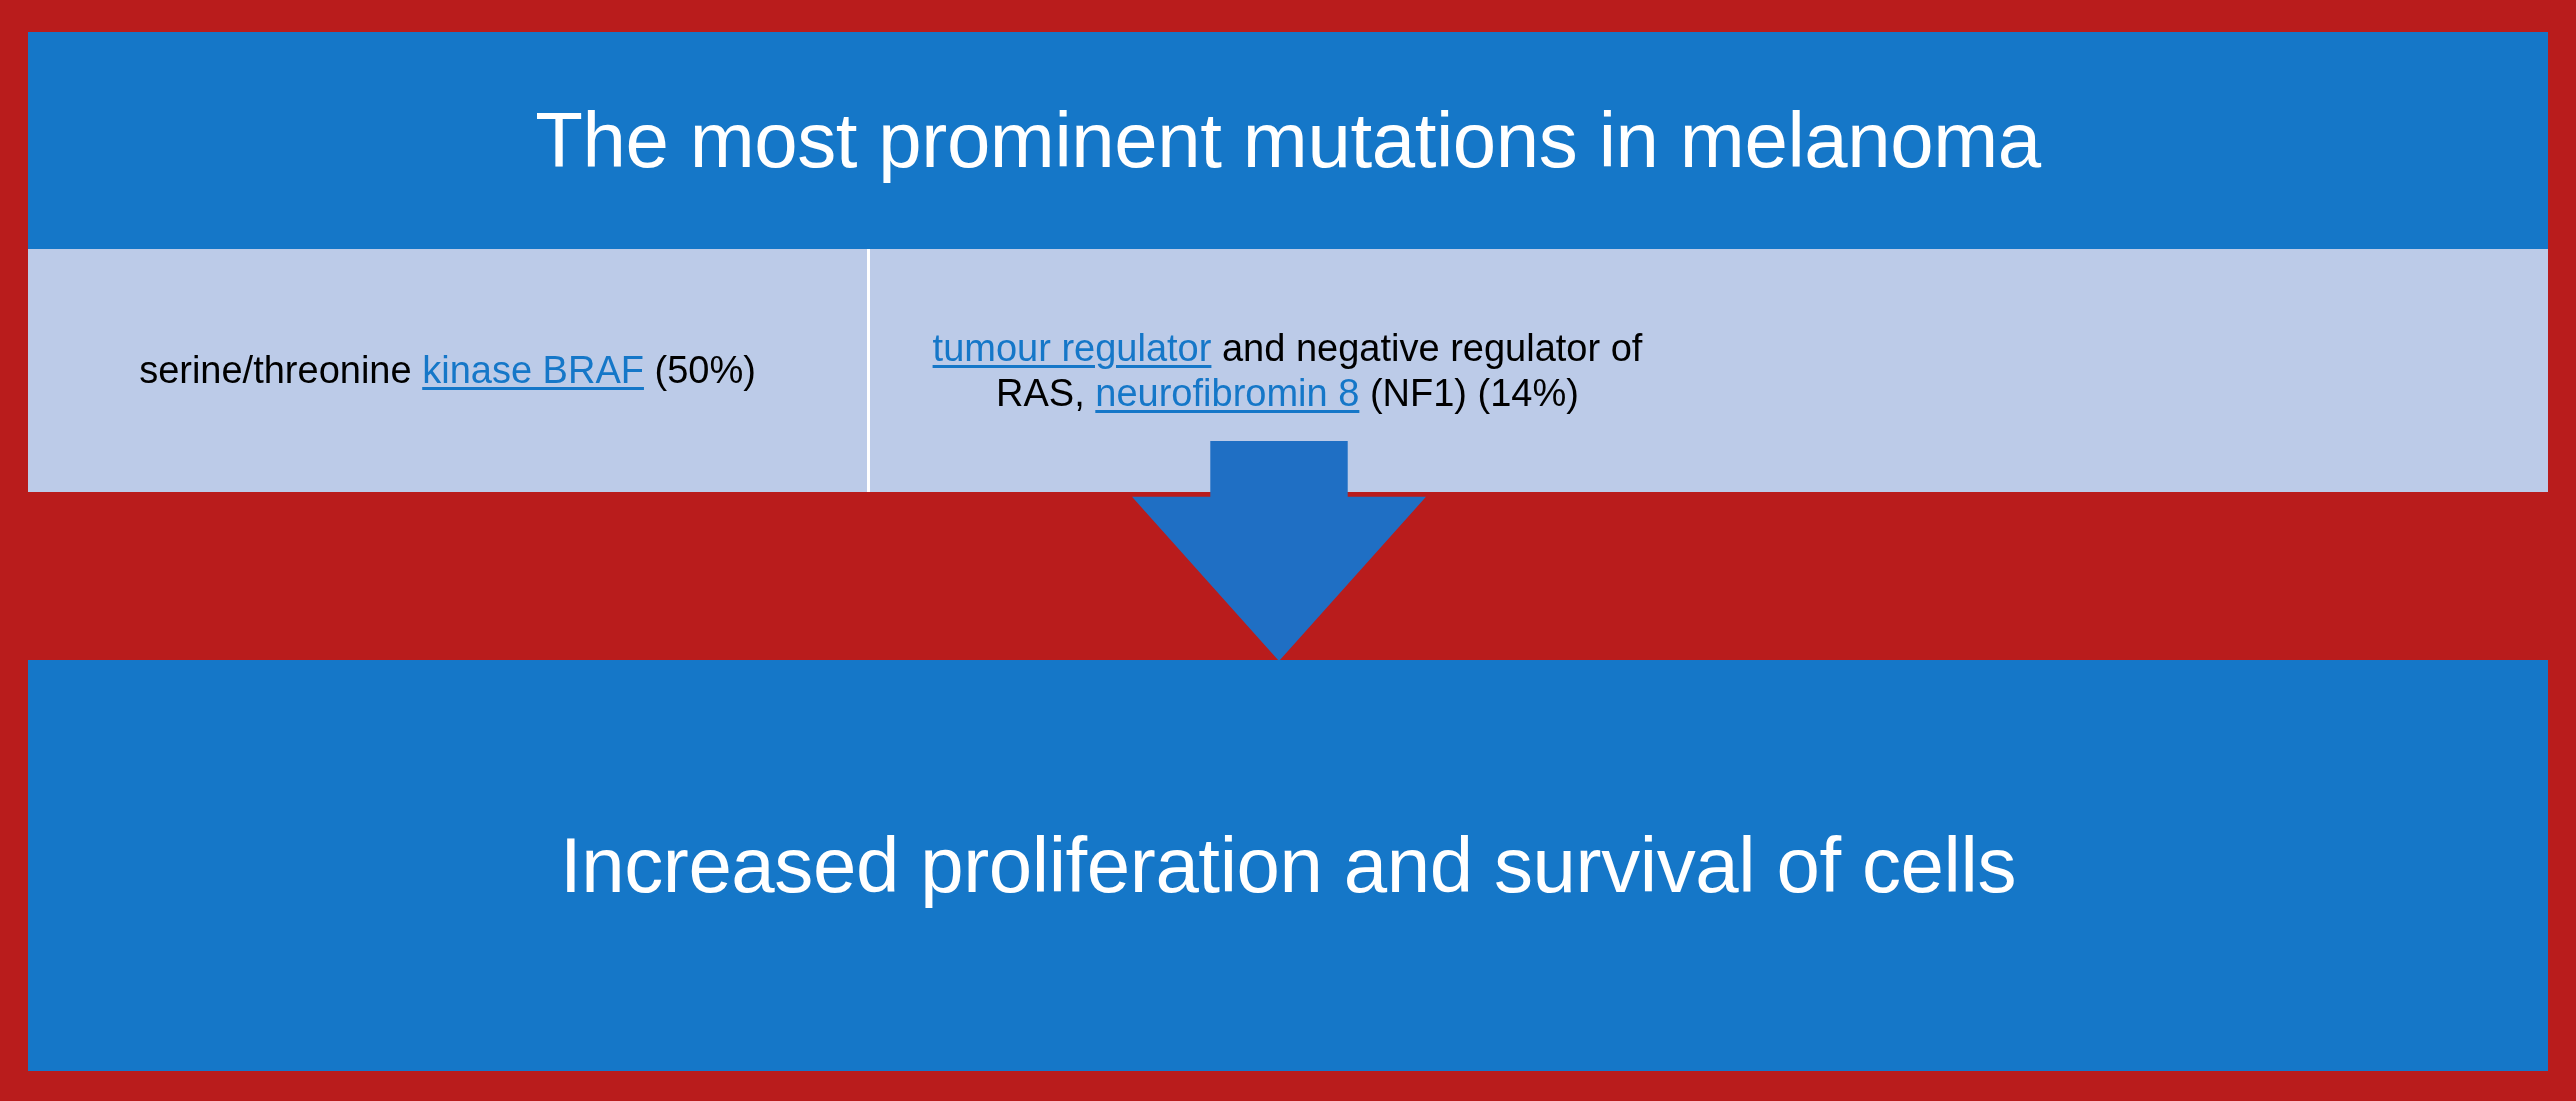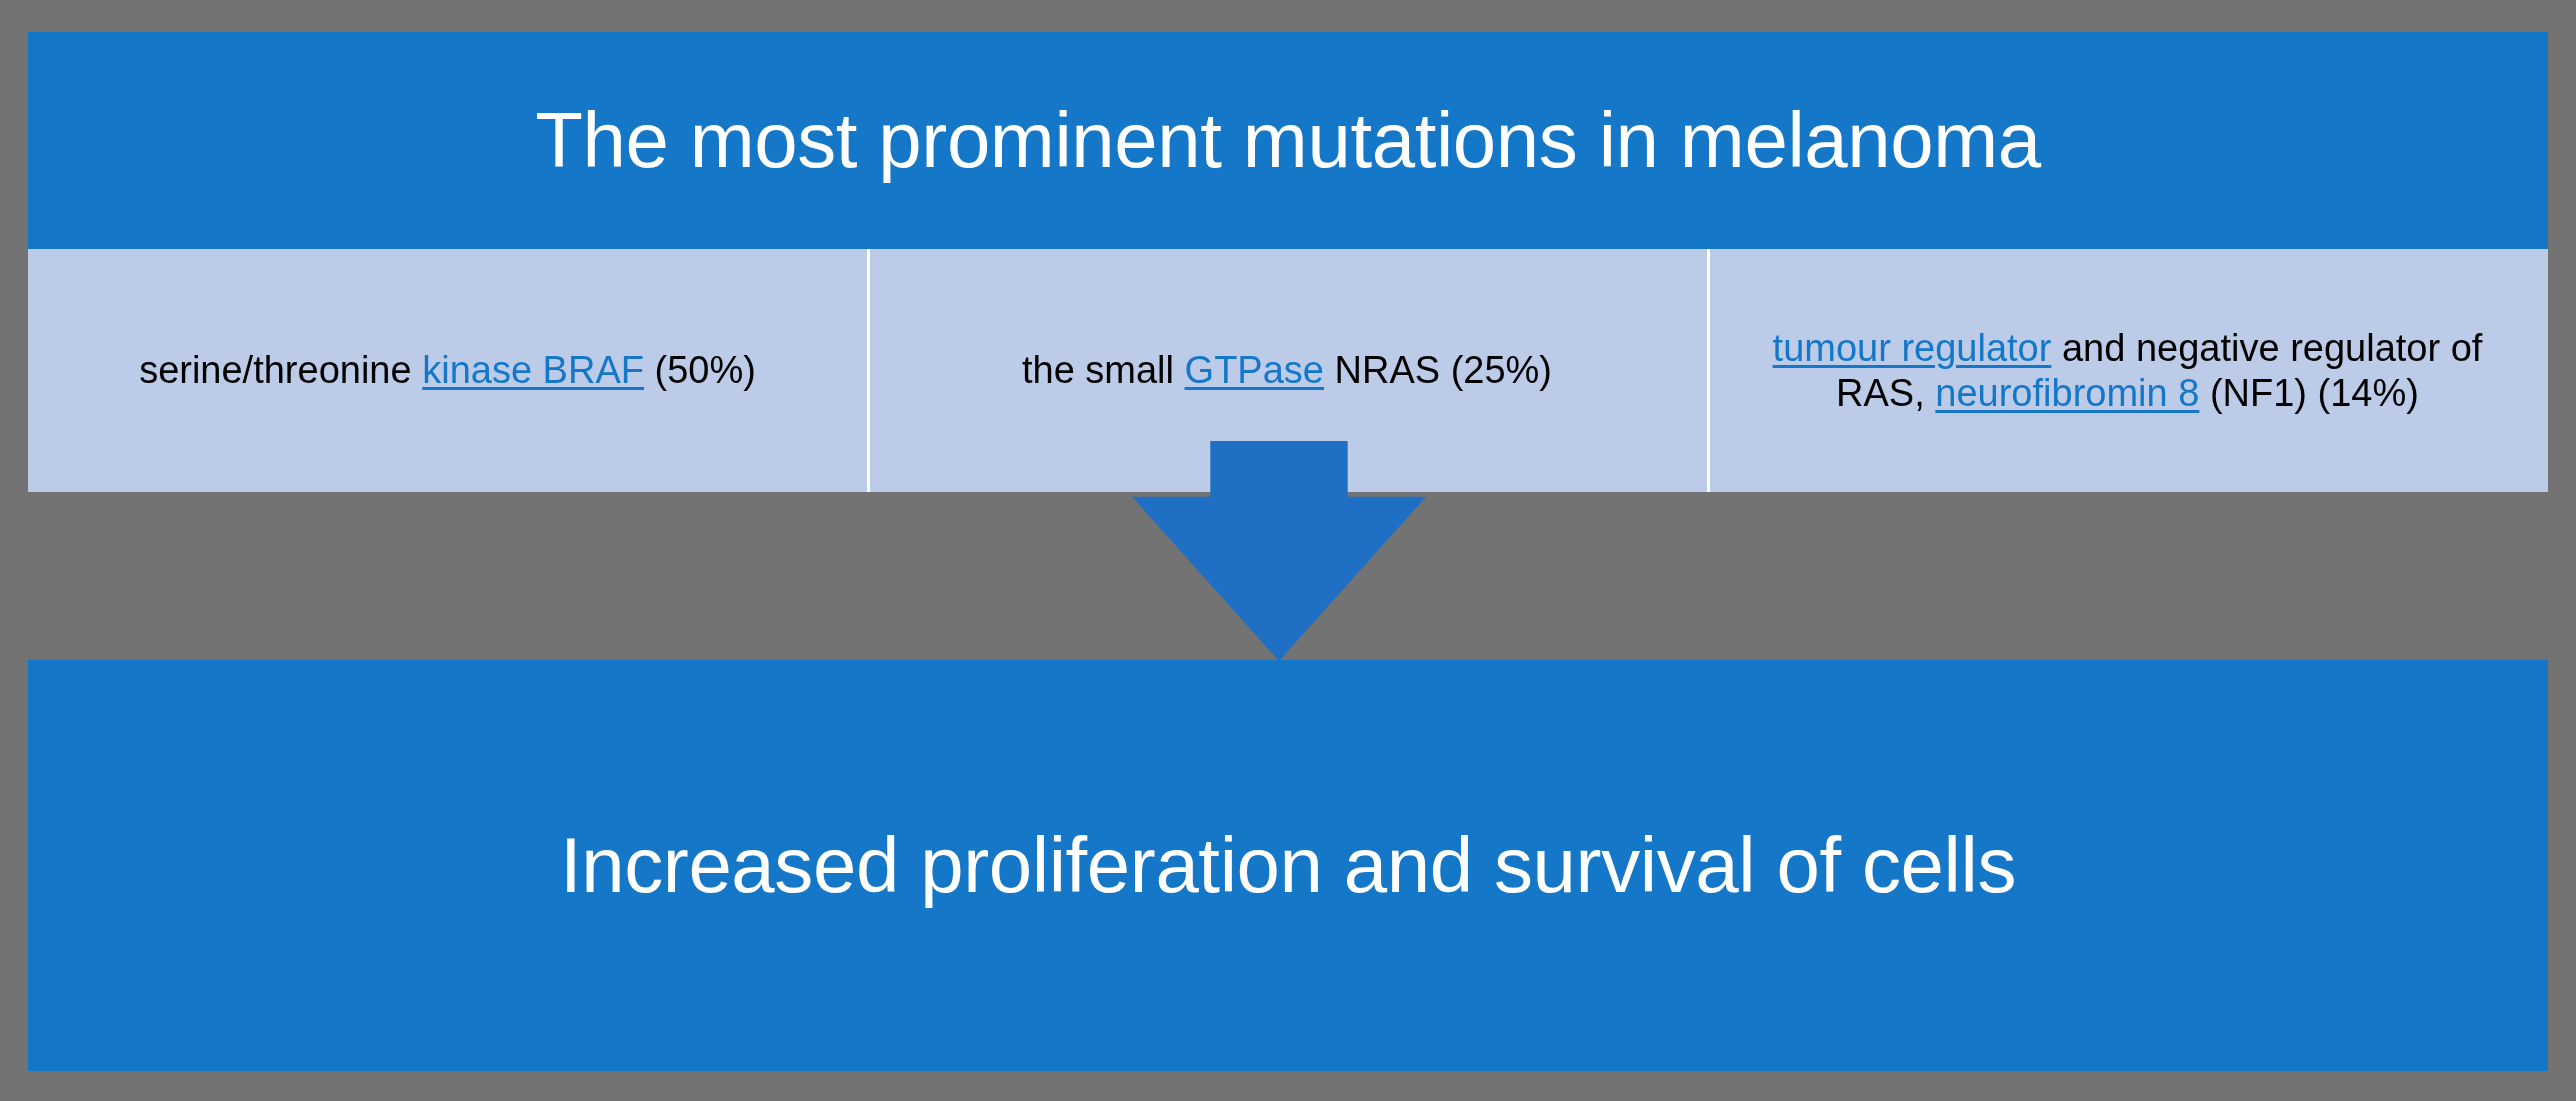"The most prominent mutations in" #slide { background: #737373 -> #b91c1c }
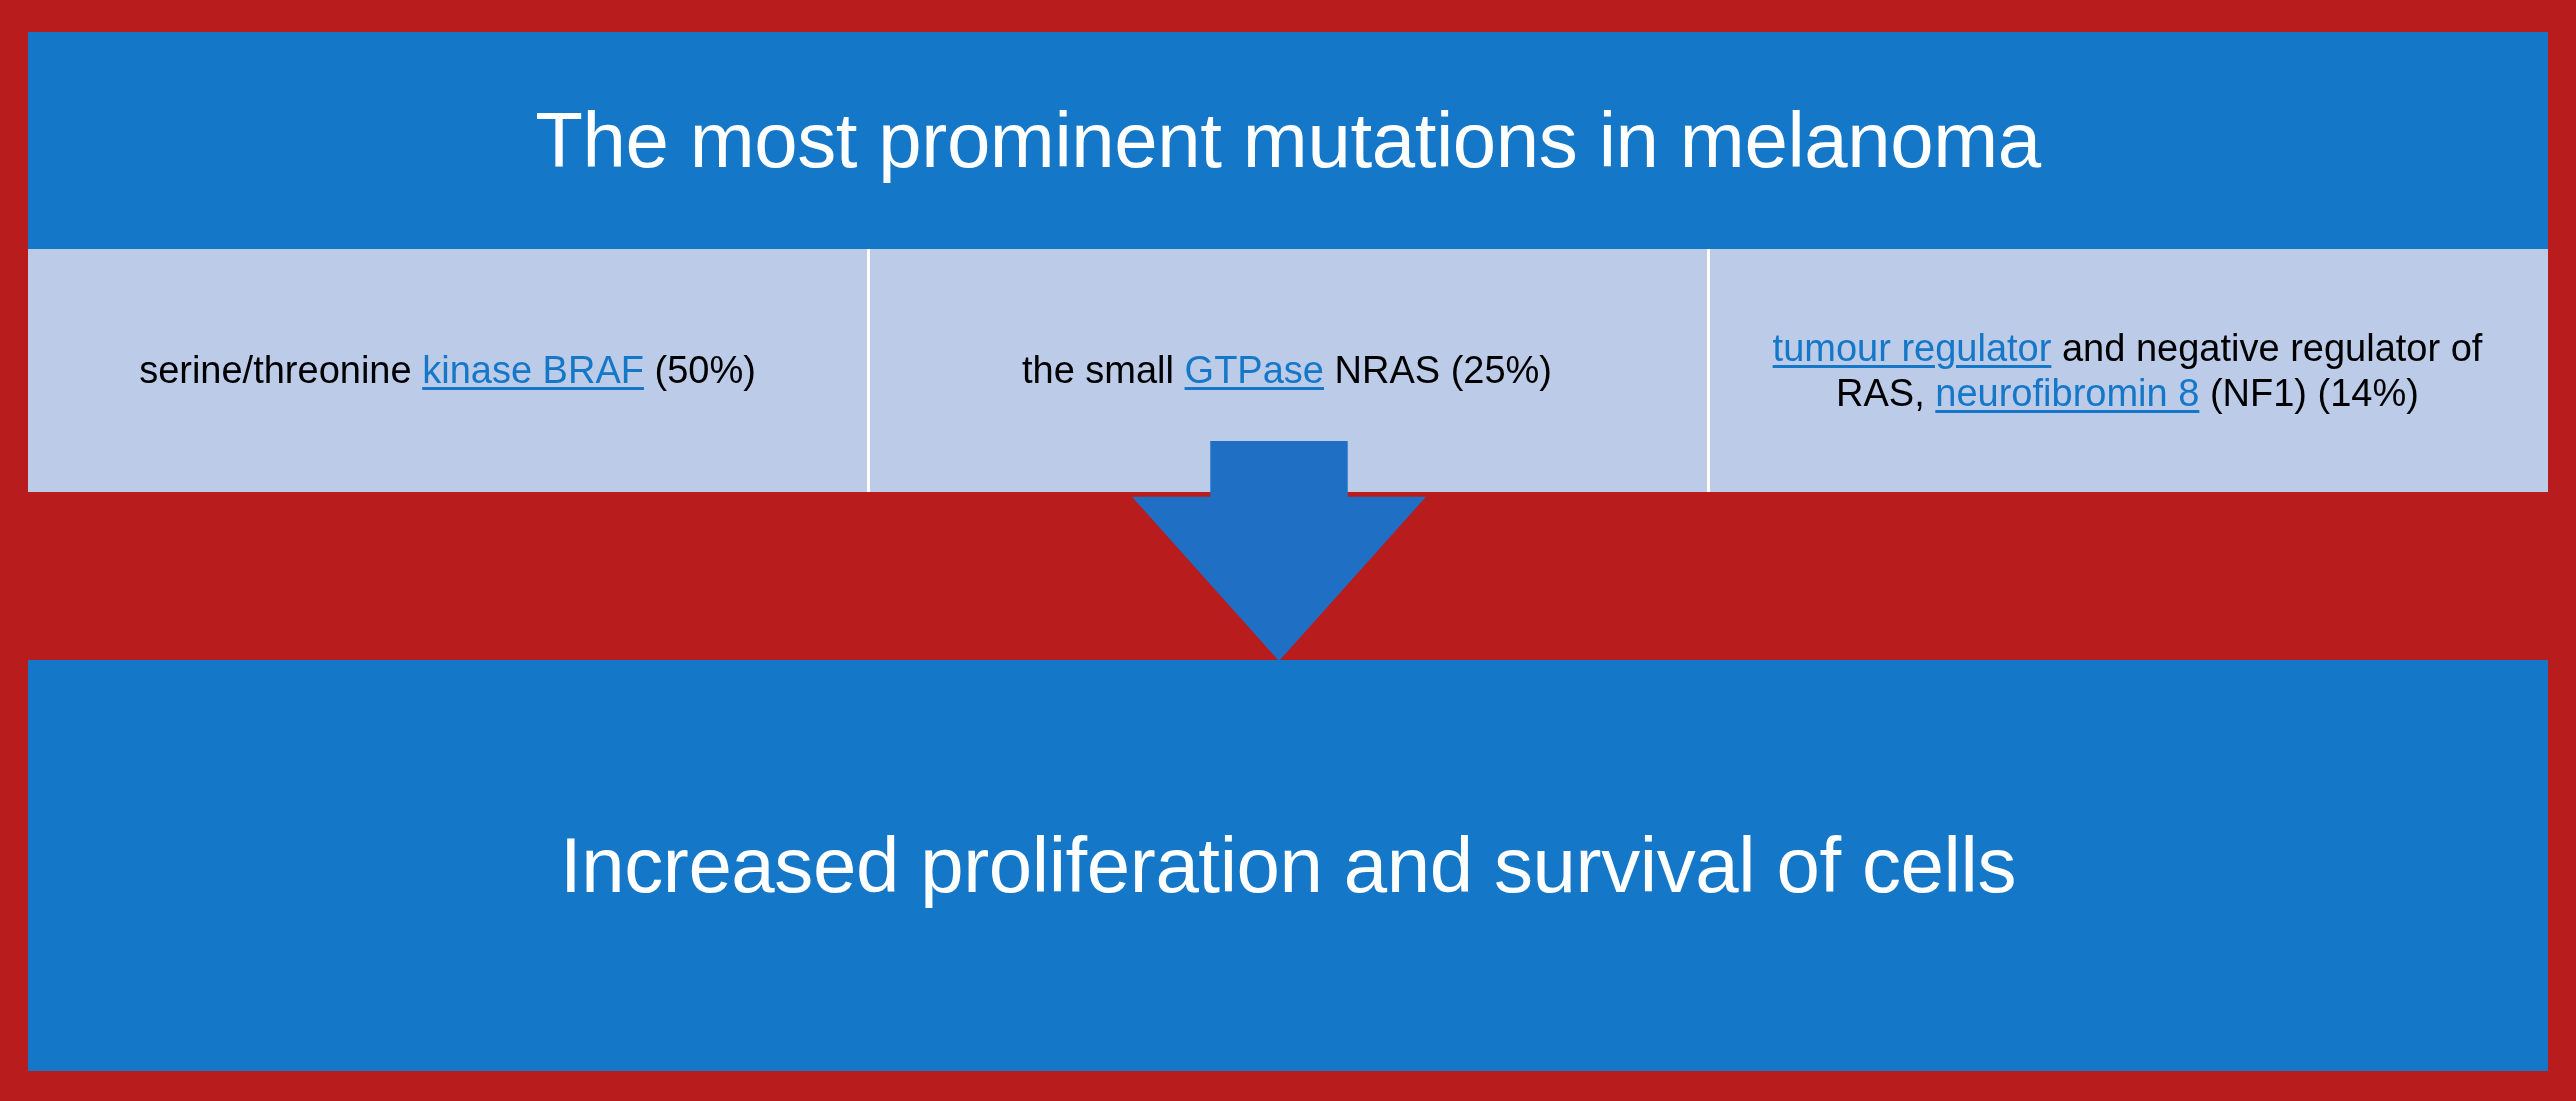"the small GTPase NRAS (25%)" div.col { html: <div> <div> <span>the small </span><a>GTPase</a><span> NRAS (25%)</span> </div> </div> -> none }
